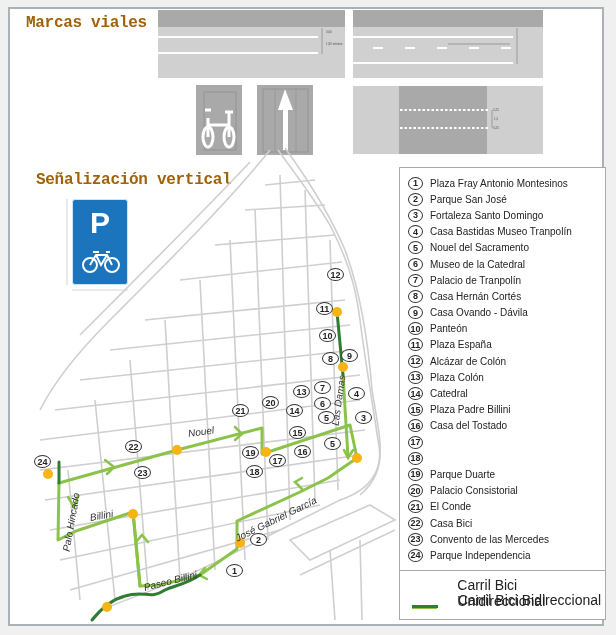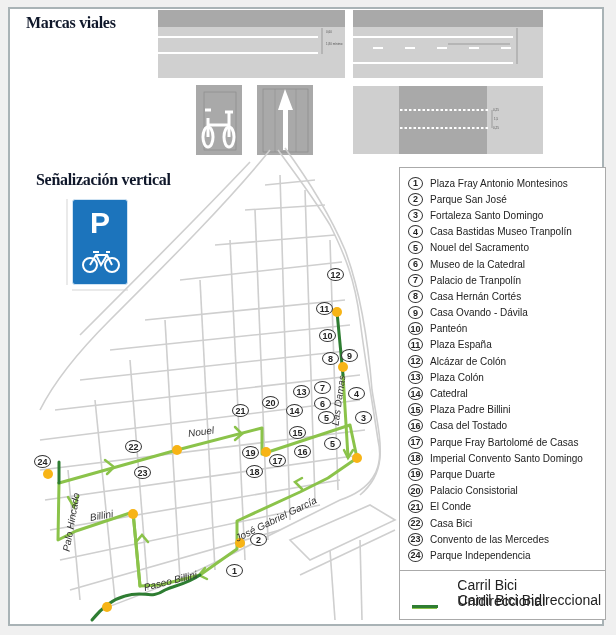"Marcas viales" .section-title { color: #0f172a -> #a16207; font-family: Liberation Serif, serif -> Liberation Mono, monospace }
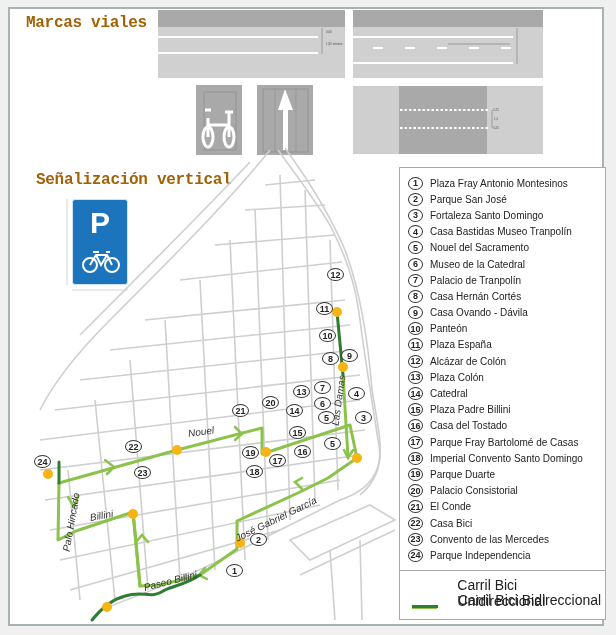"Parque Fray Bartolomé de Casas" span { html: <span>Parque Fray Bartolomé de Casas</span> -> none }
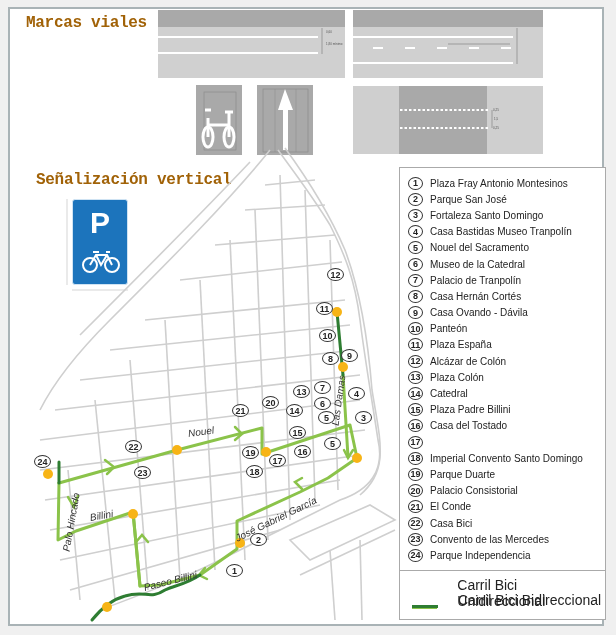"Imperial Convento Santo Domingo" span { html: <span>Imperial Convento Santo Domingo</span> -> none }
